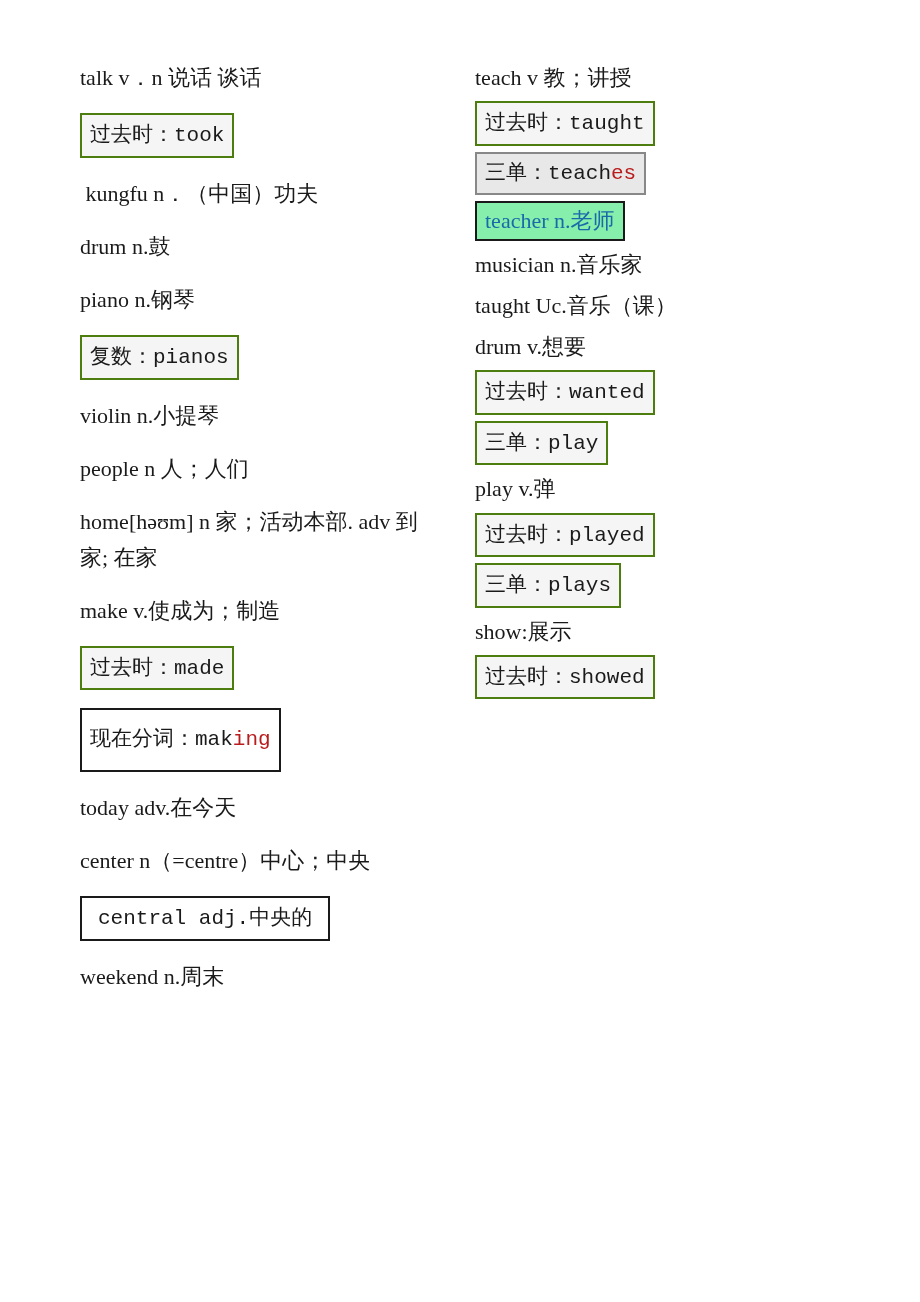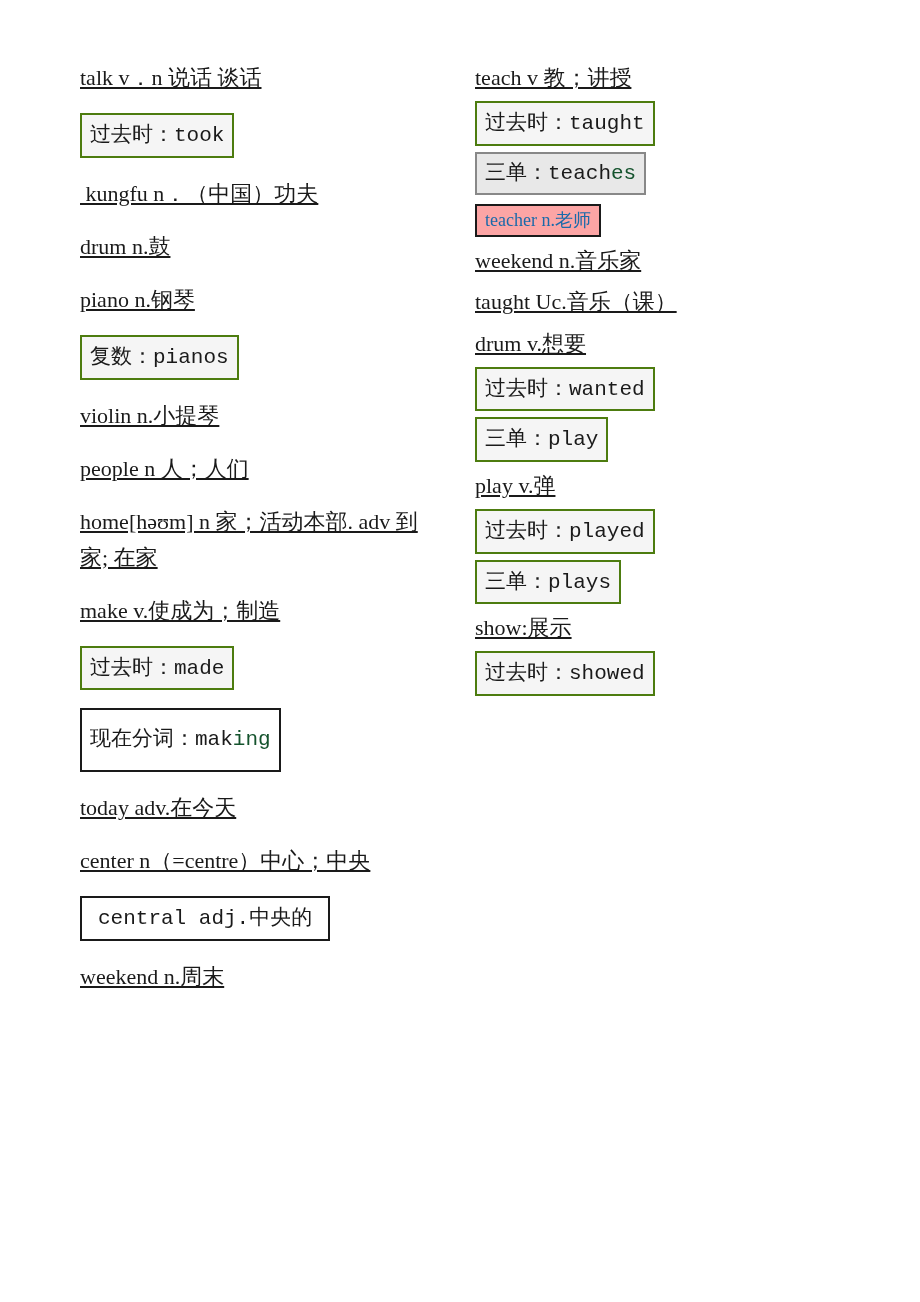"talk v．n 说话 谈话" .content { text-decoration: underline -> none }
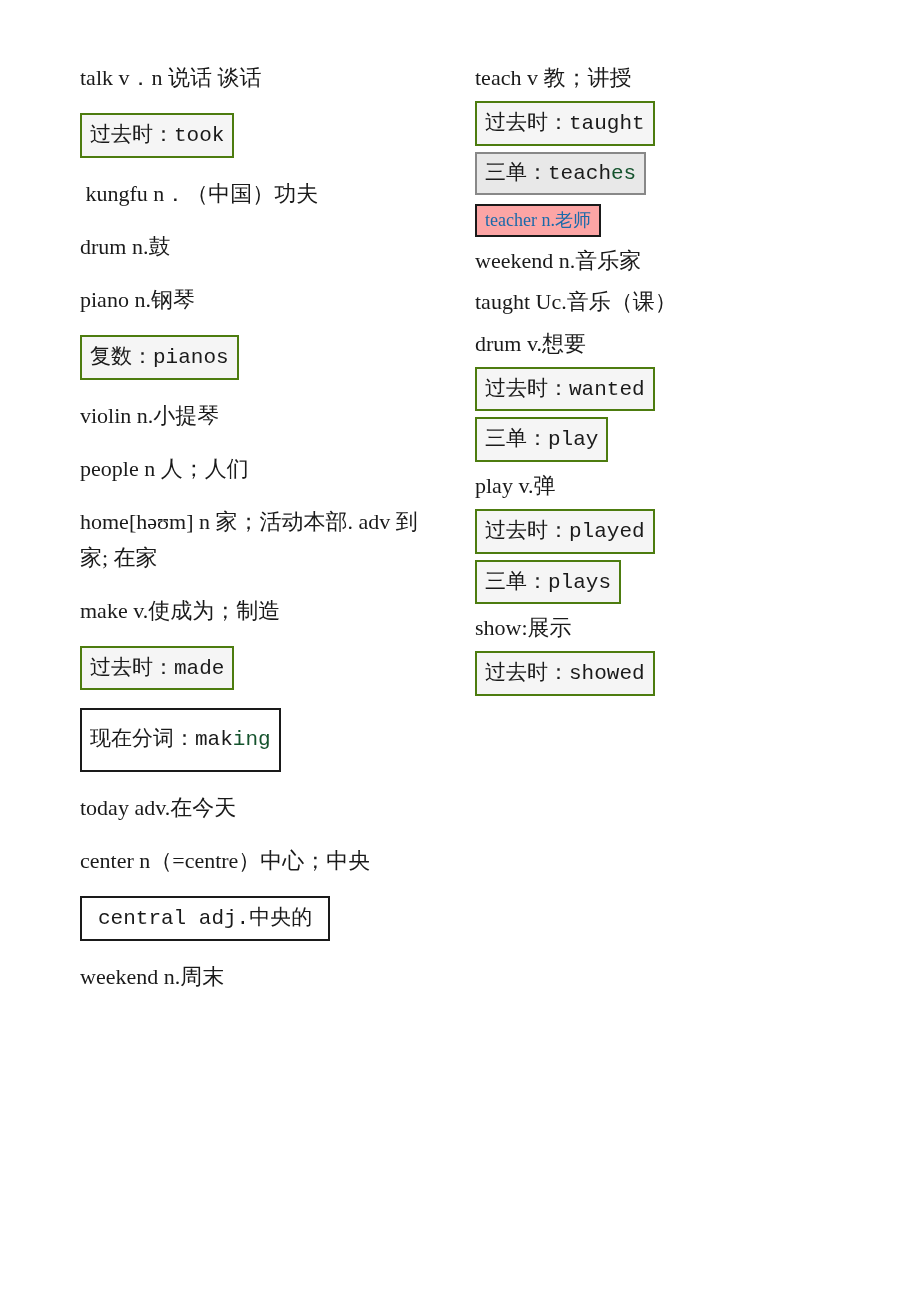"es" .highlight-blue { color: #14532d -> #b91c1c }
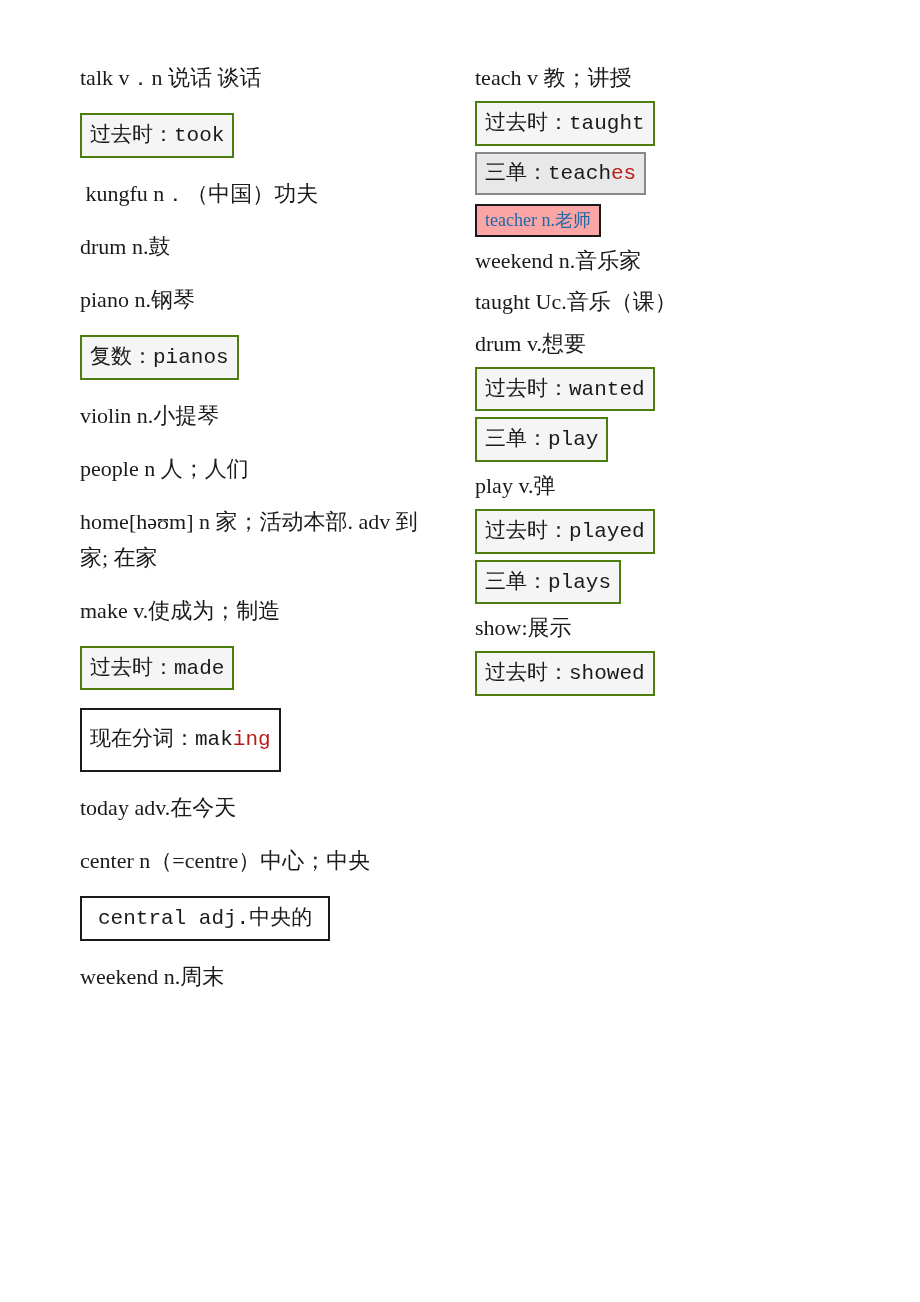"teacher n.老师" .boxed-teacher { background: #fca5a5 -> #86efac; font-size: 18px -> 22px }
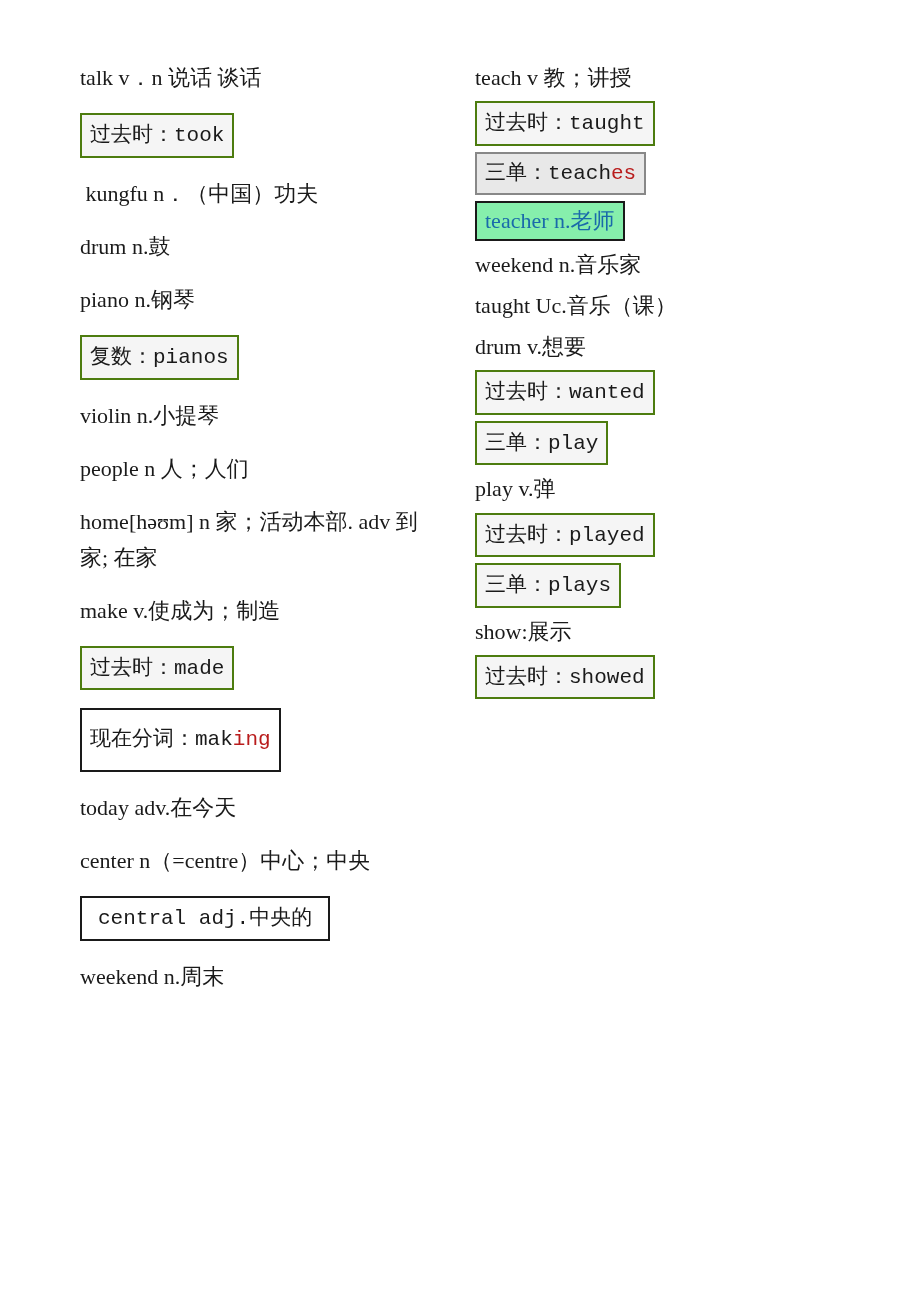"weekend n.音乐家" span { text: weekend -> musician }
